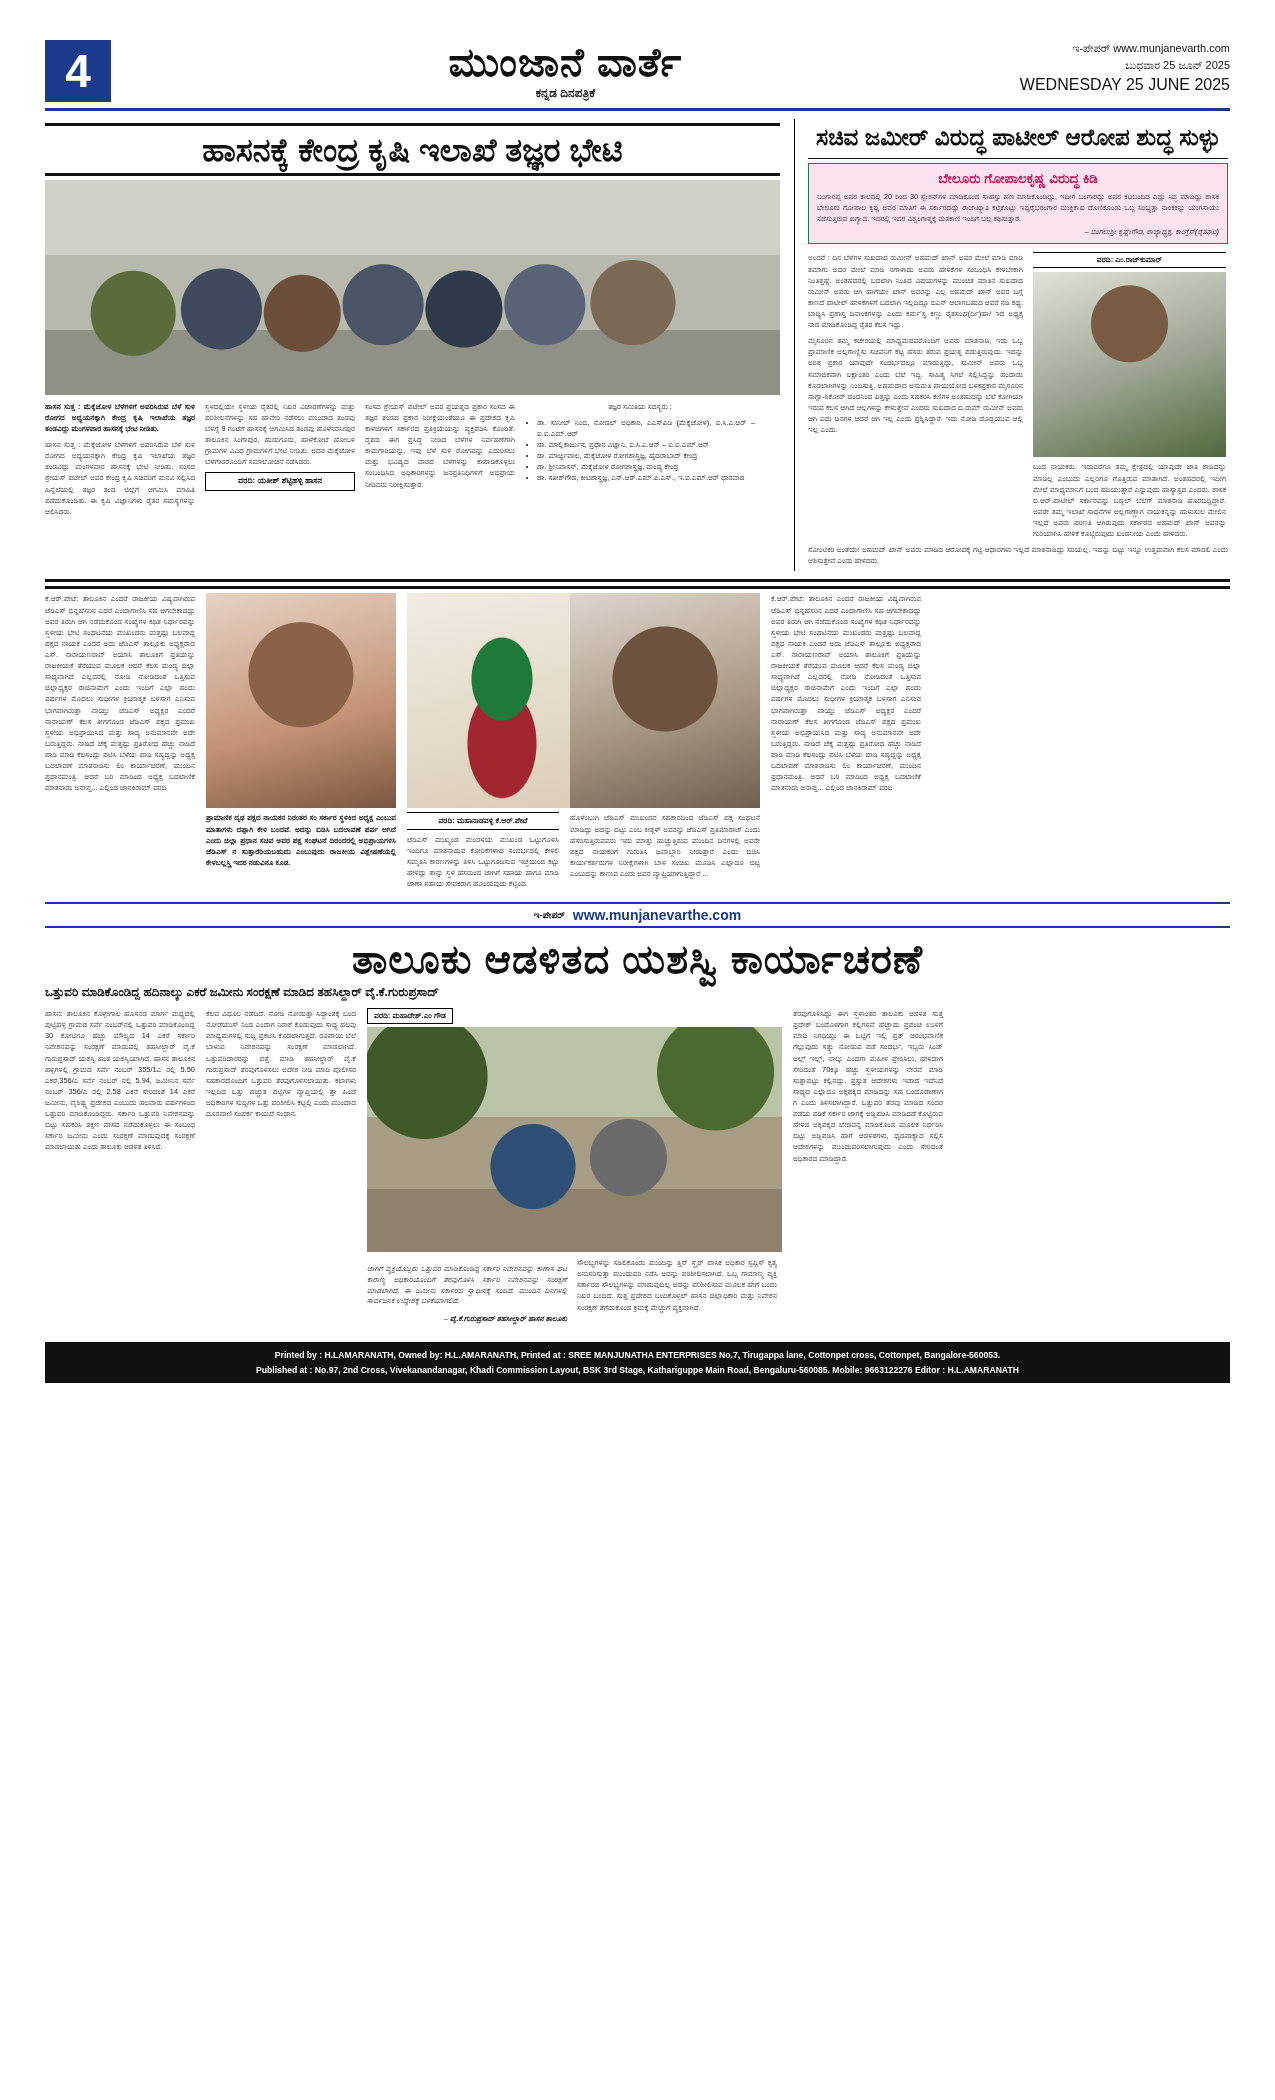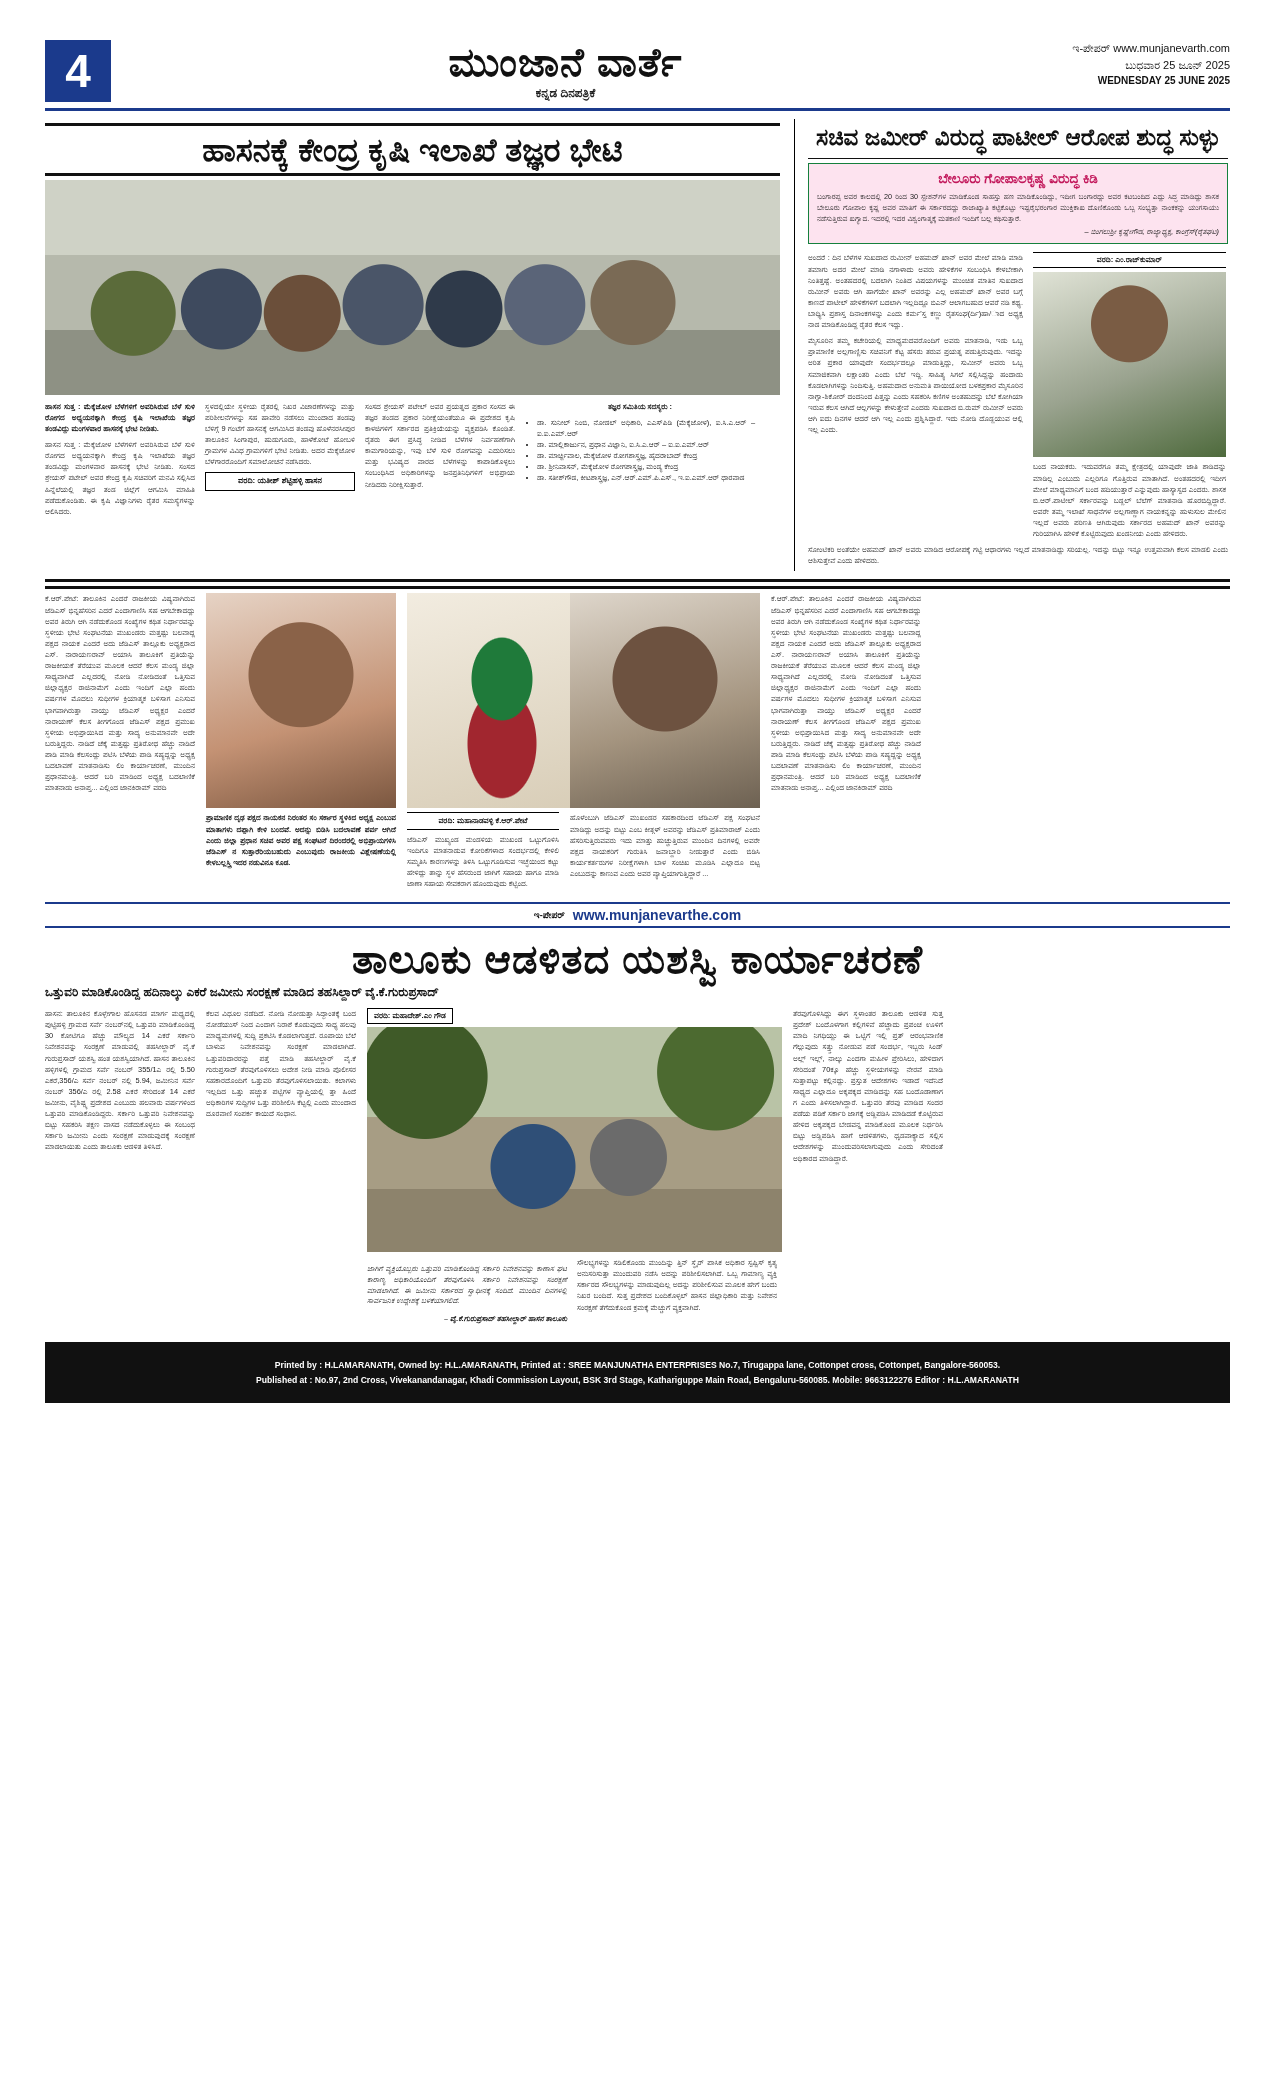"WEDNESDAY 25 JUNE 2025" .mh-right .date-en { font-size: 10px -> 16px; font-weight: bold -> normal }
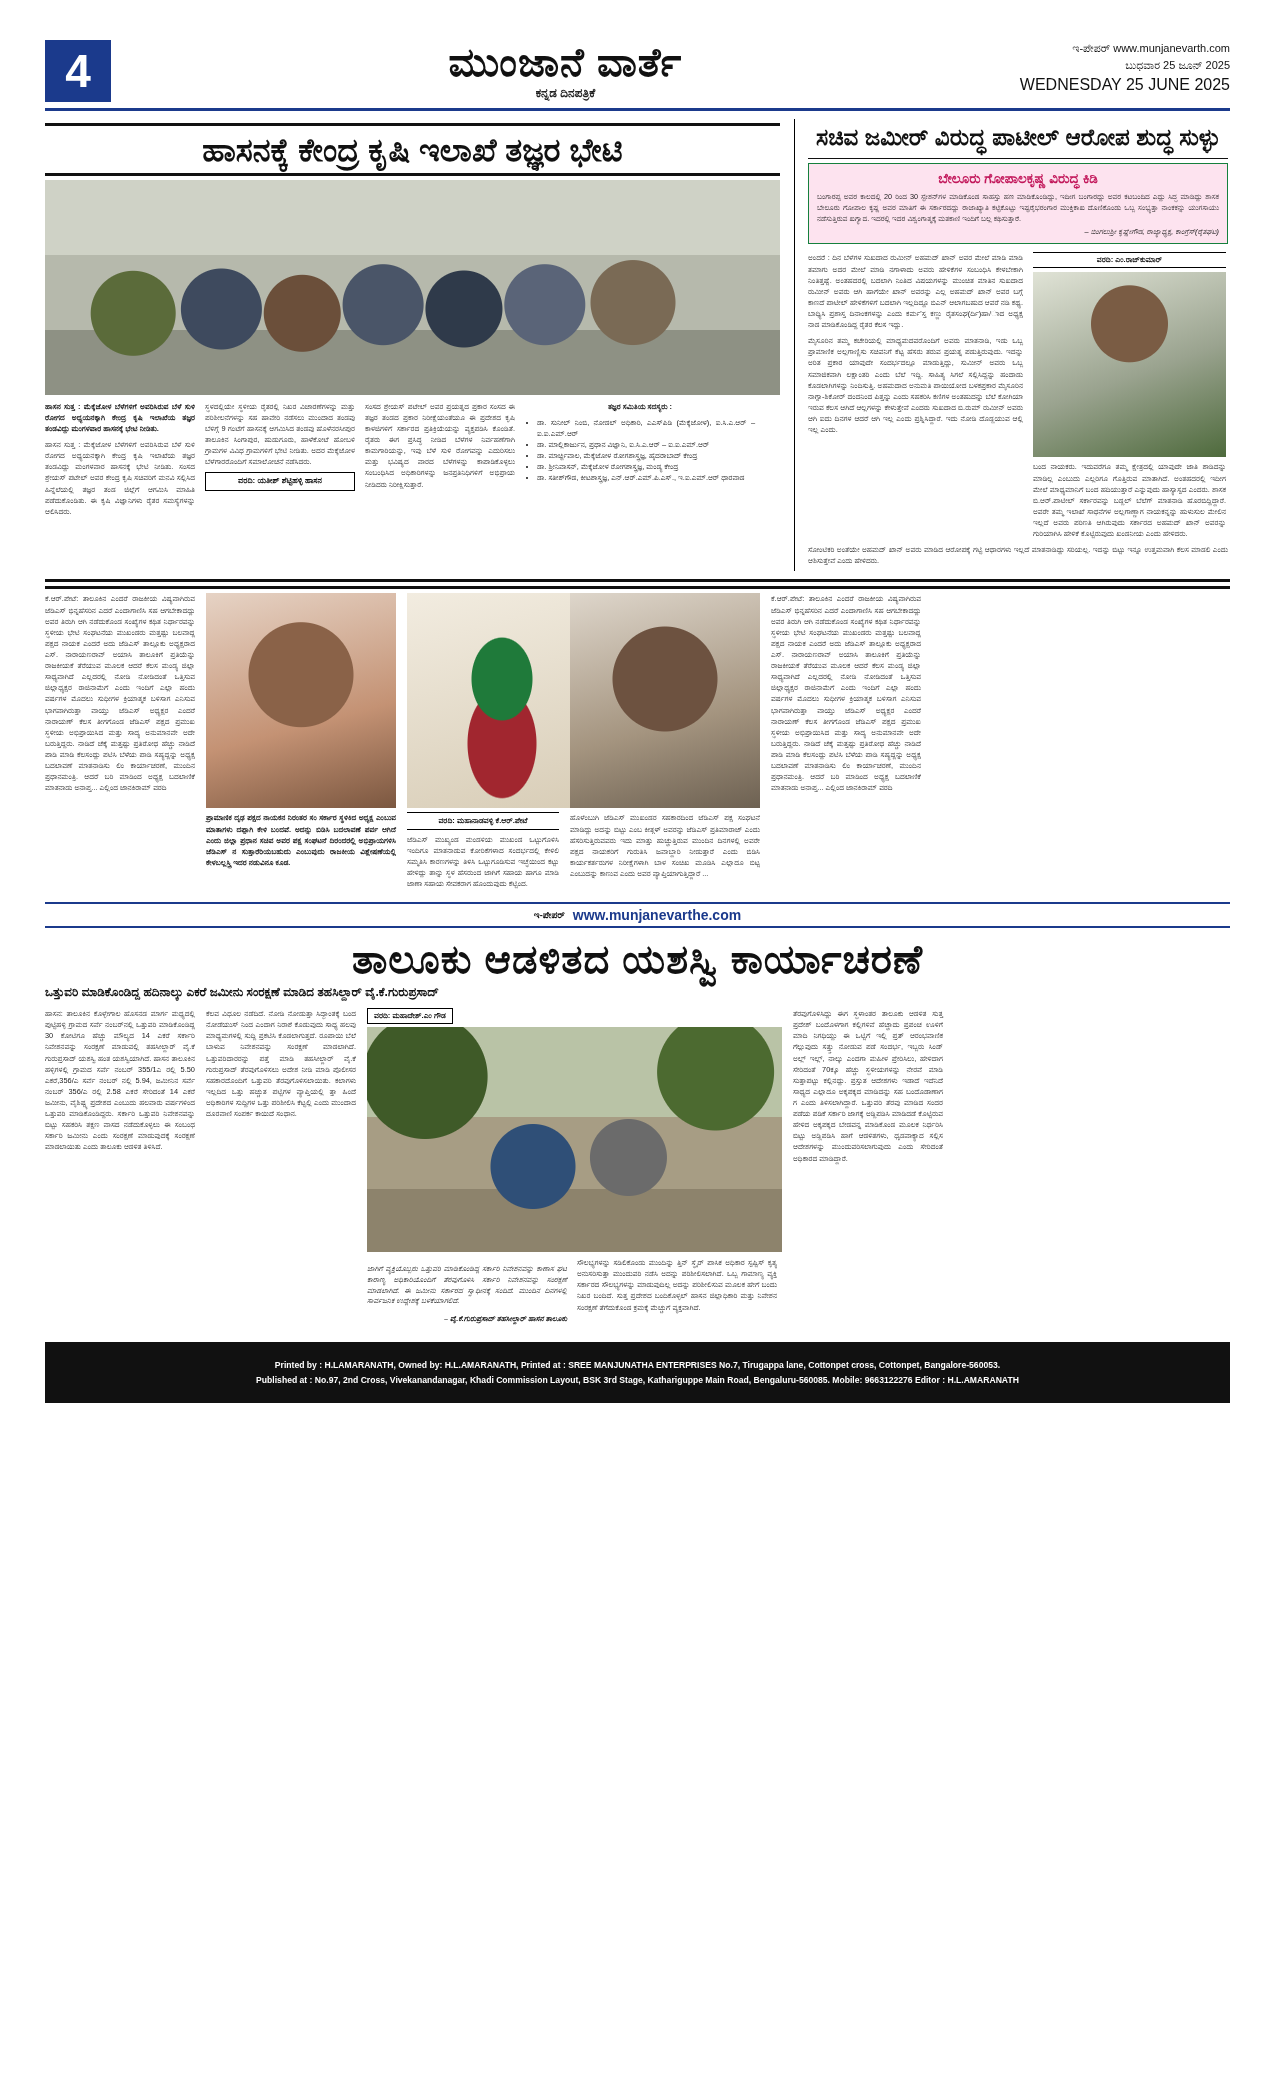"ತಜ್ಞರ ಸಮಿತಿಯ ಸದಸ್ಯರು :" p.body { font-weight: bold -> normal }
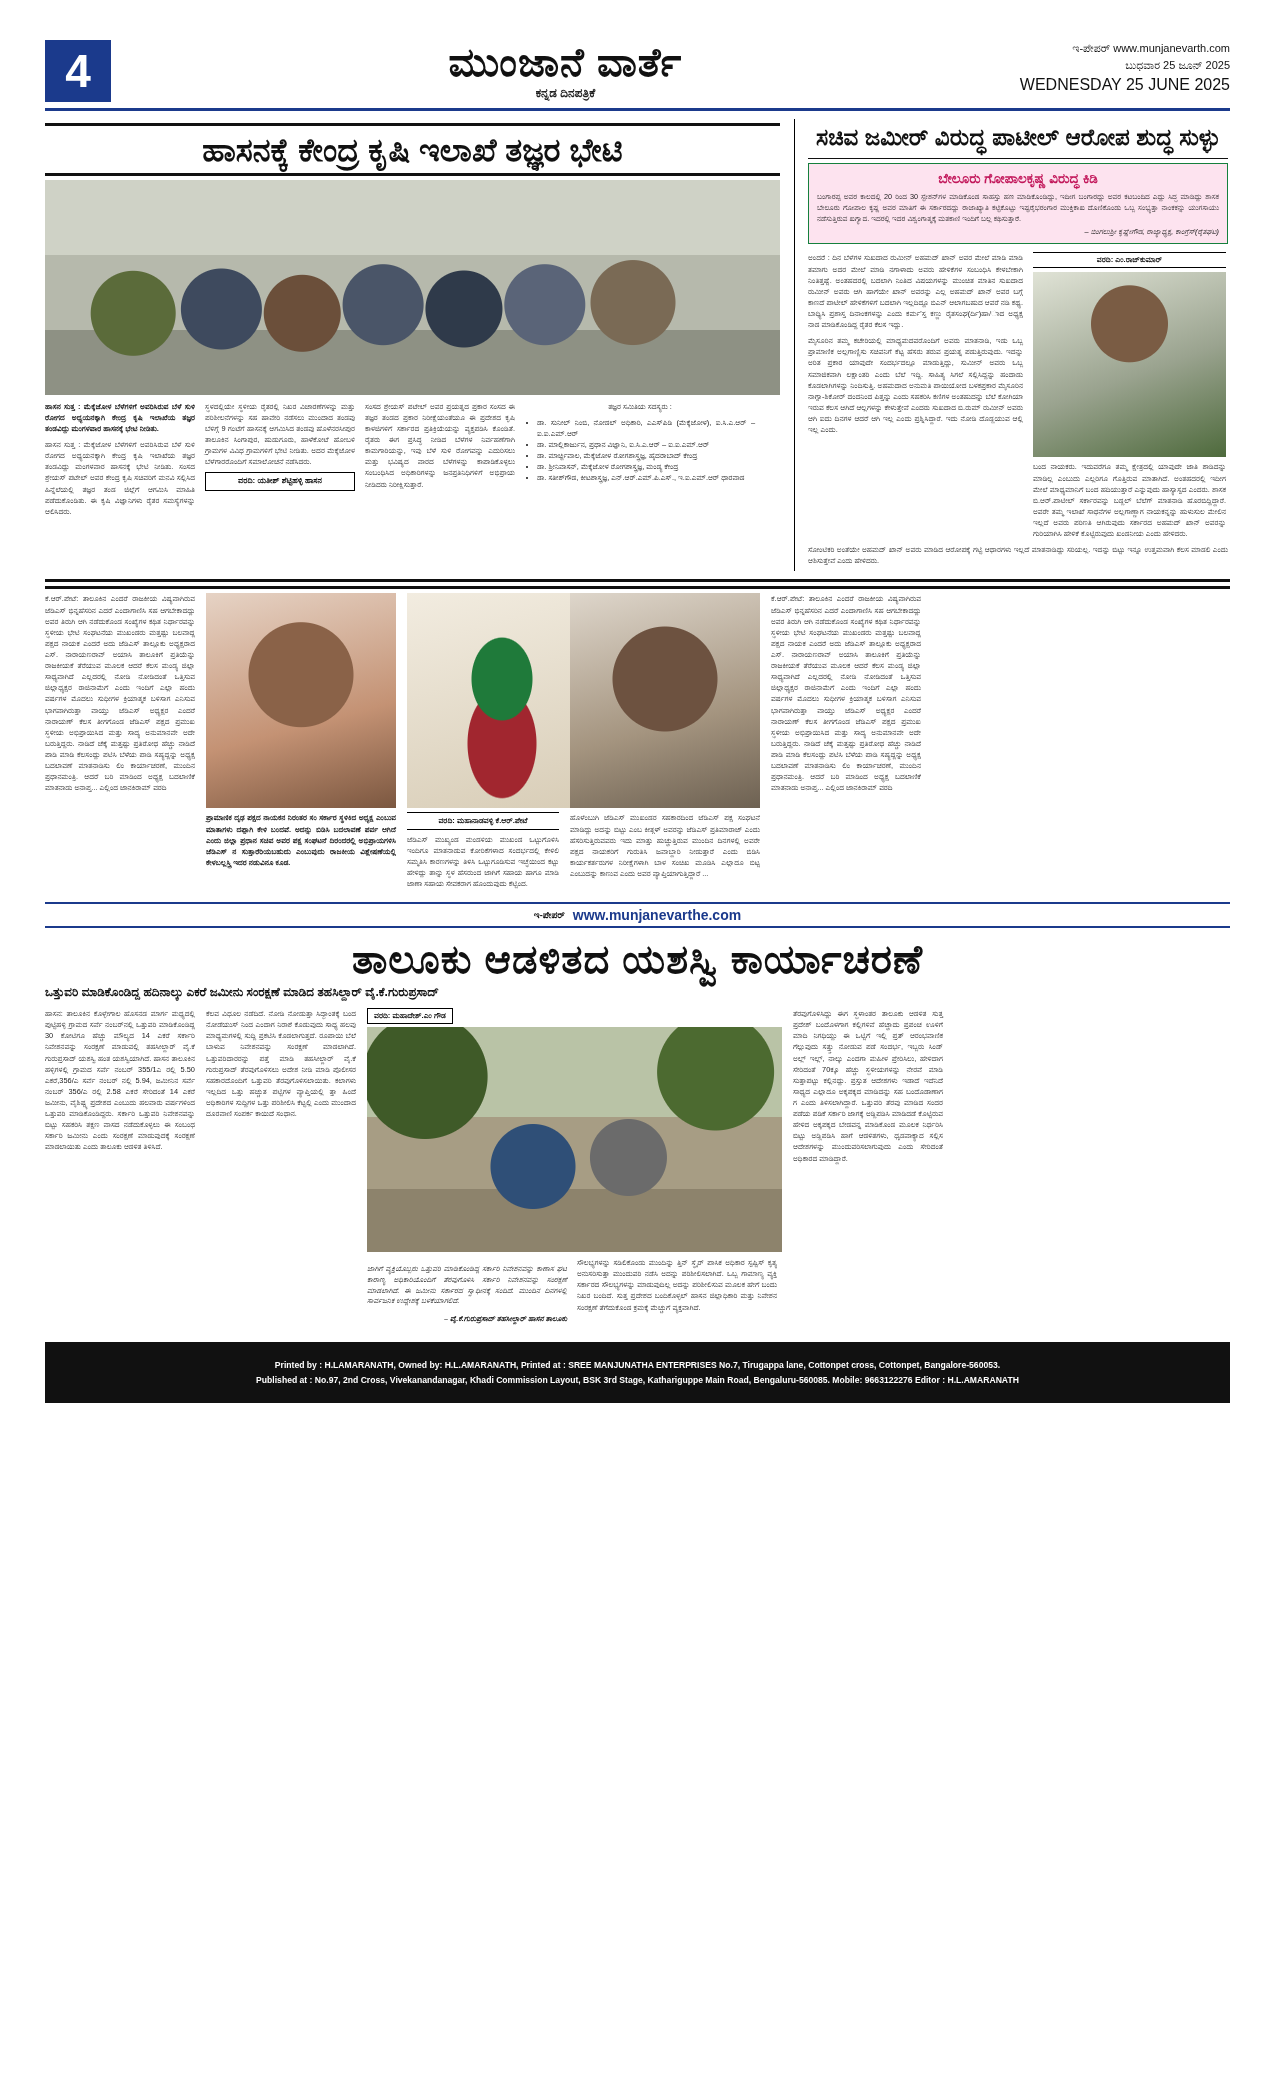"Printed by : H.LAMARANATH, Owned" .footer { padding: 16px 10px -> 6px 10px }
